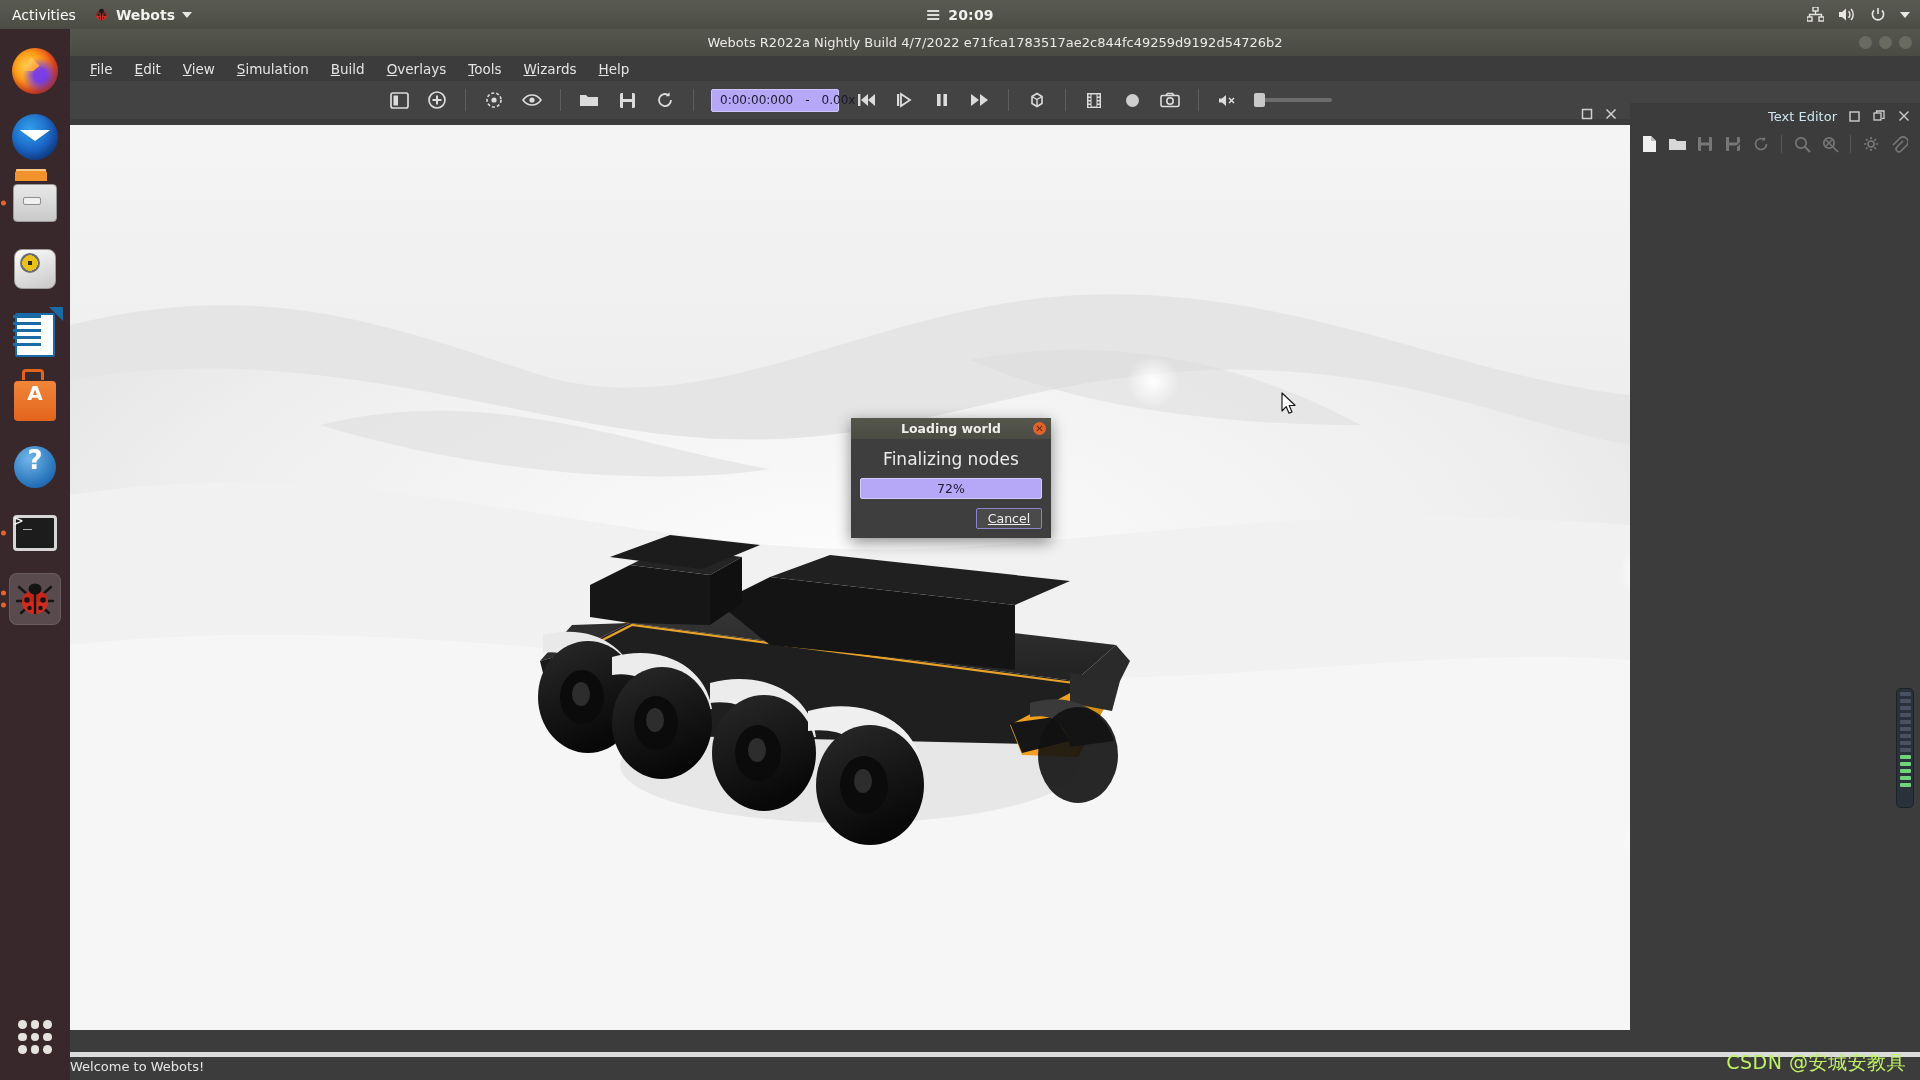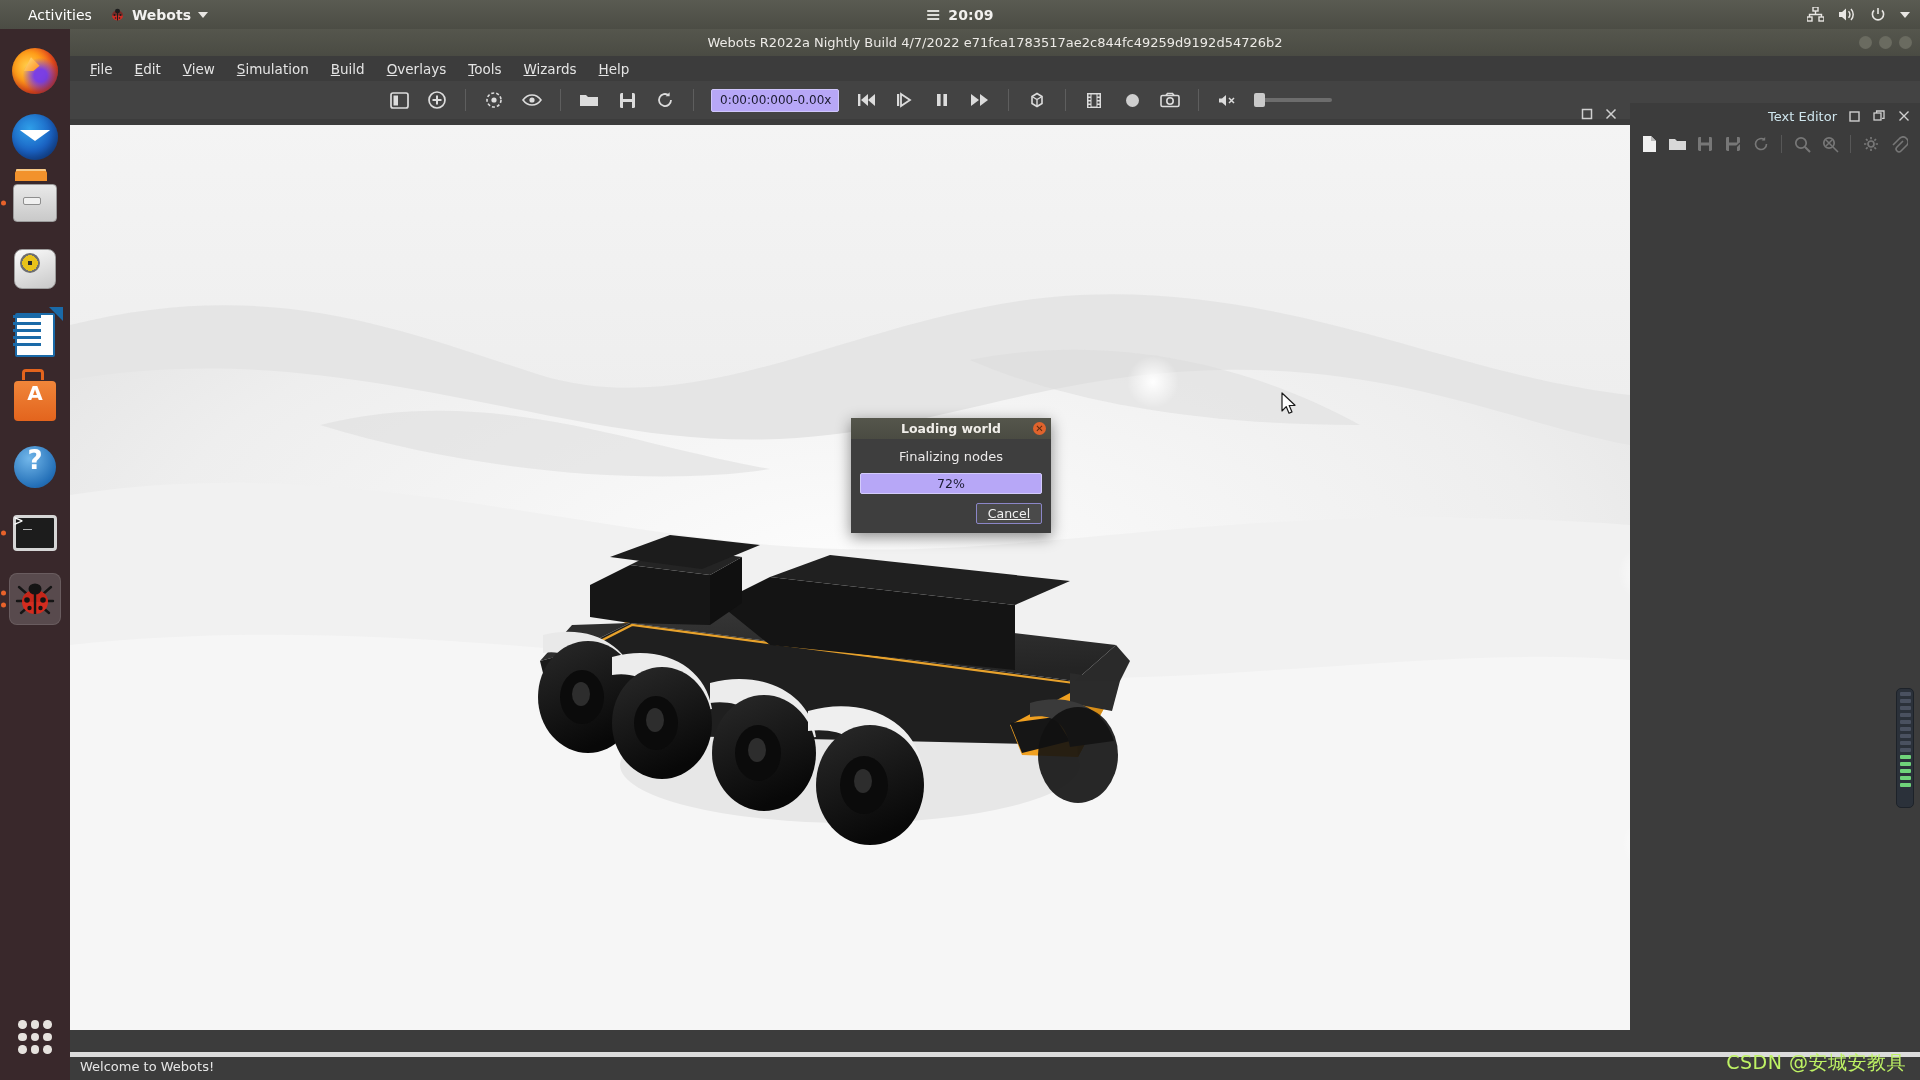"Activities" .topbar .activities { padding: 0 10px 0 28px -> 0 10px 0 12px }
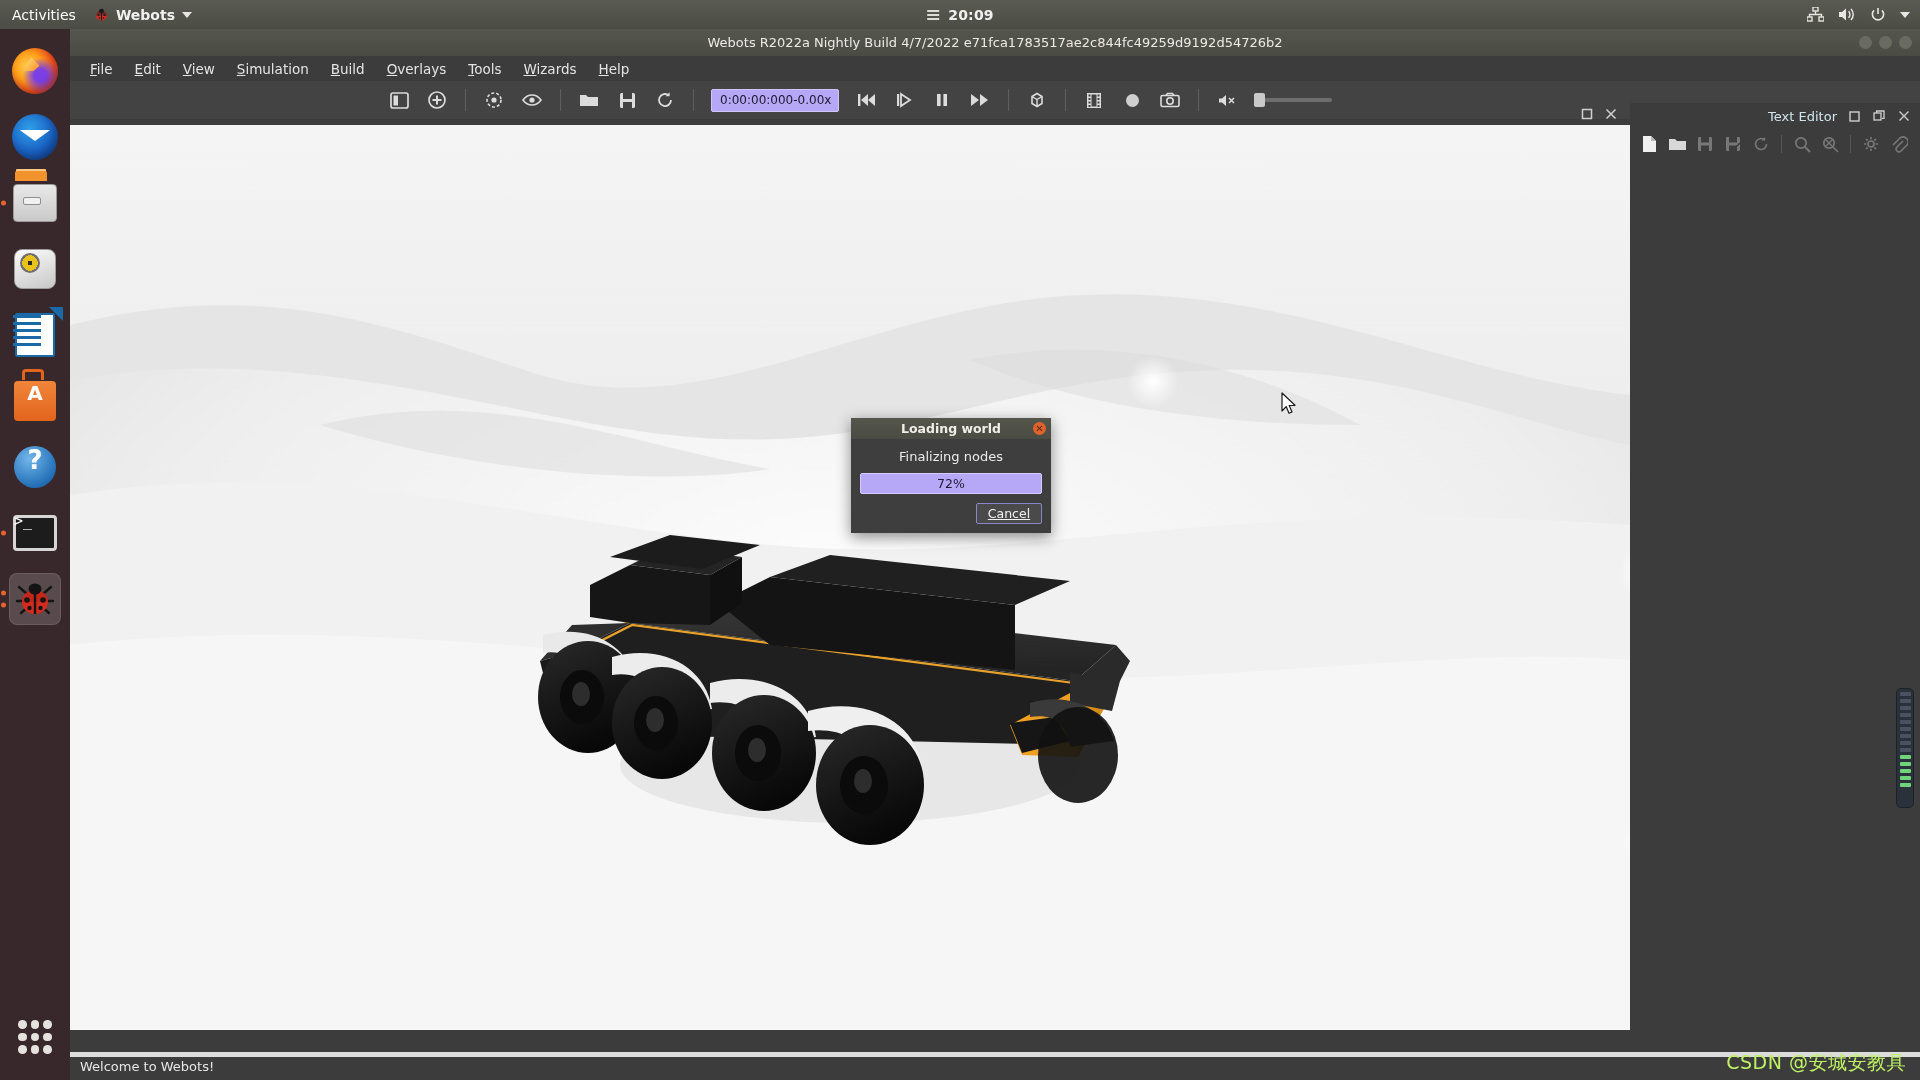"0:00:00:000" .time-box { gap: none -> 12px }
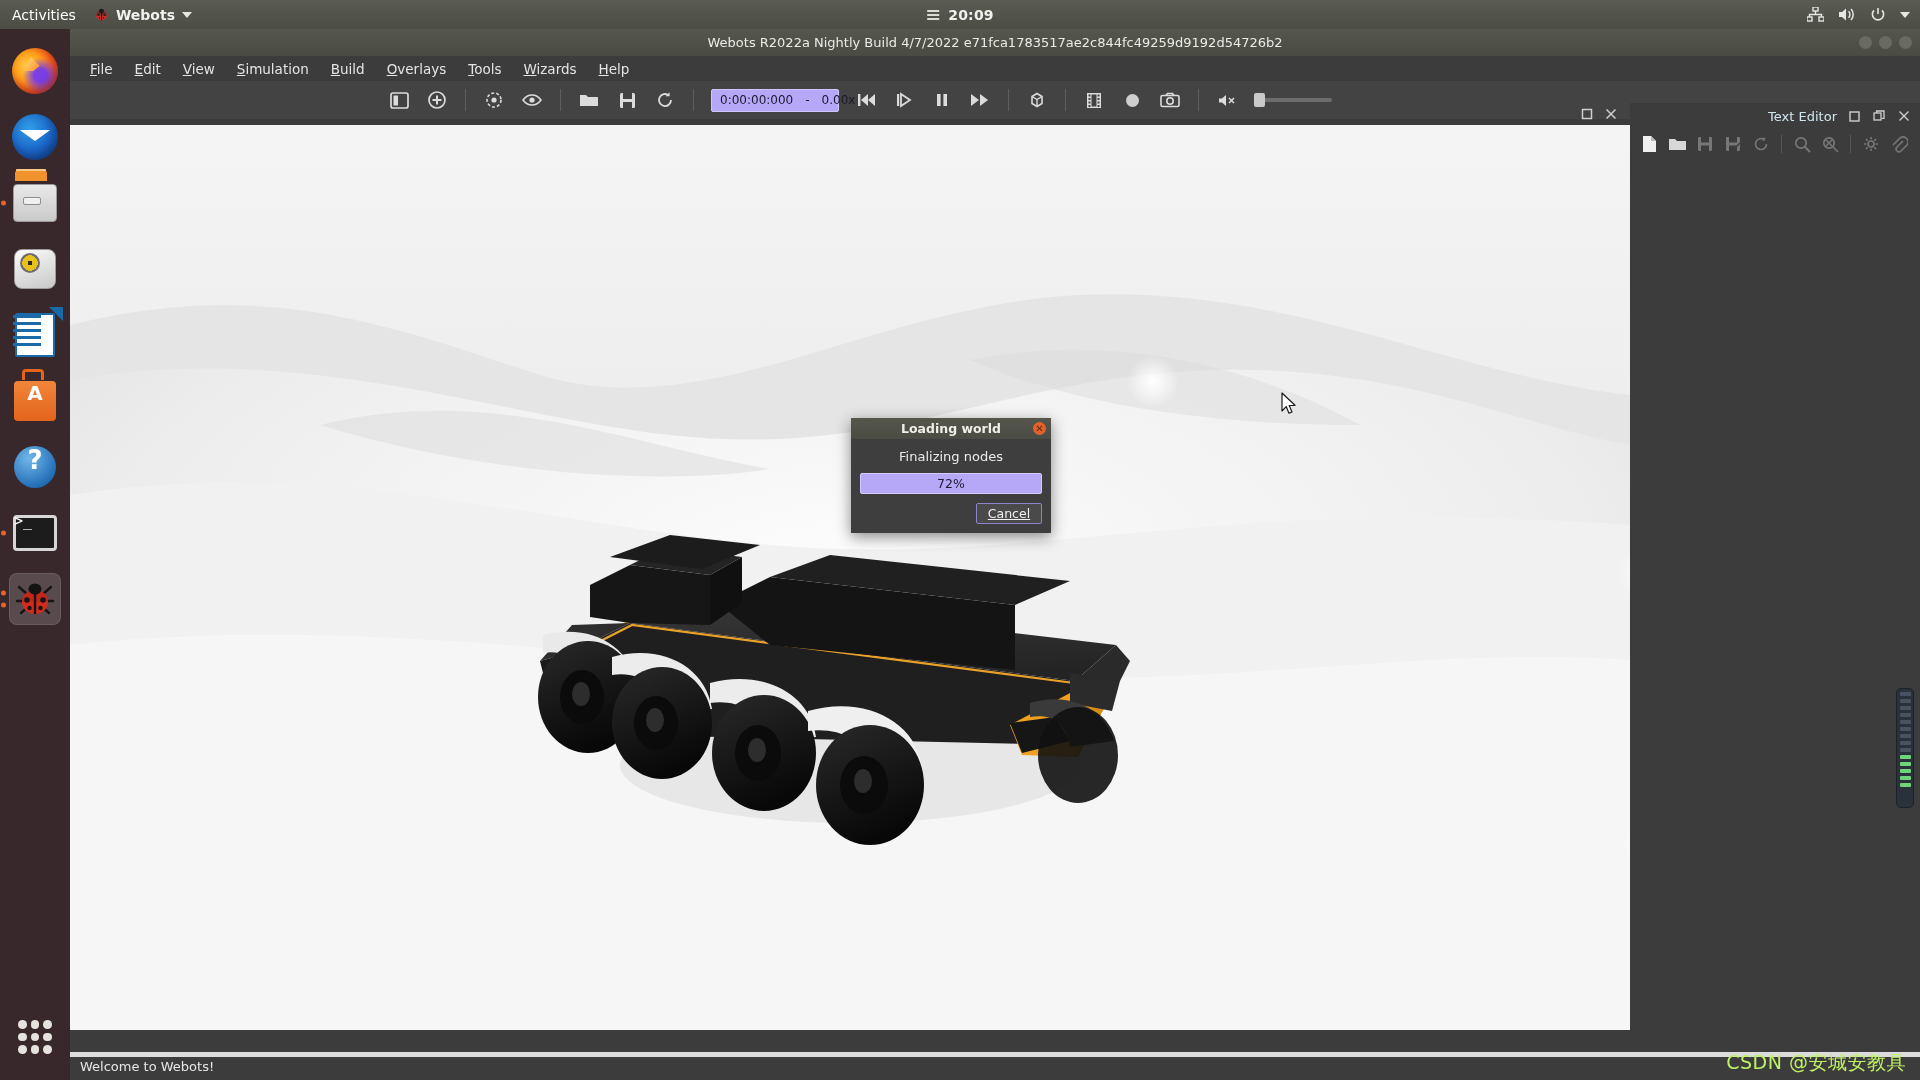"Finalizing nodes" .dlg-msg { font-size: 13px -> 17px }
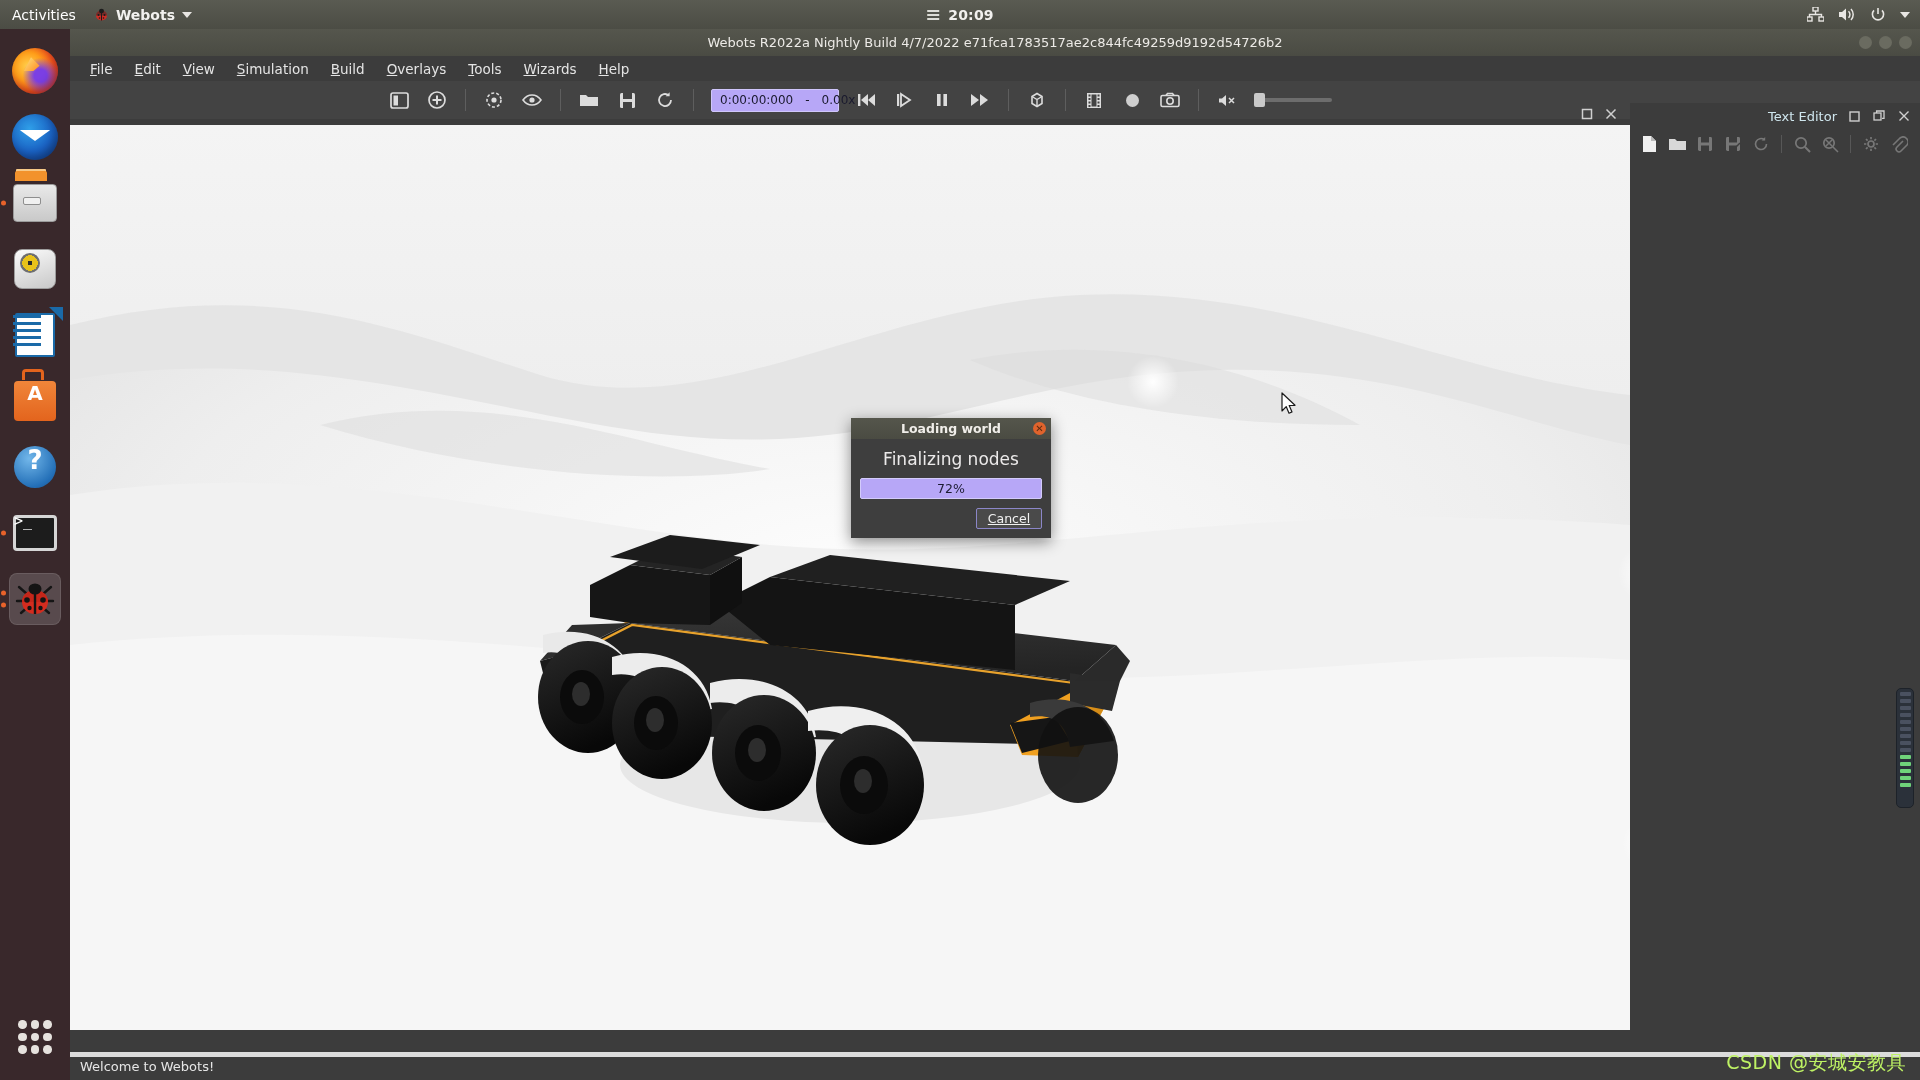"Welcome to Webots!" .statusbar { padding-left: 10px -> none }
